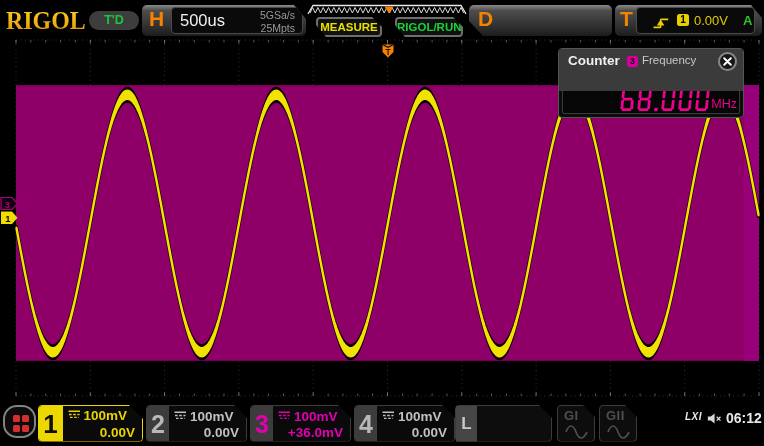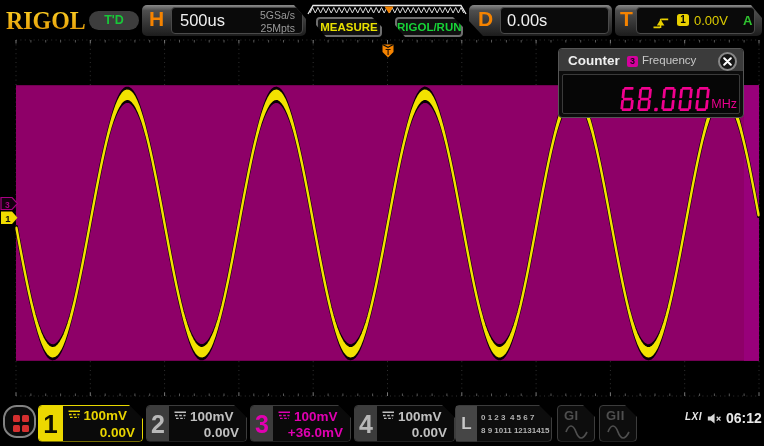"0.00s" div.inner { html: <div> <span>0.00s</span> </div> -> none }
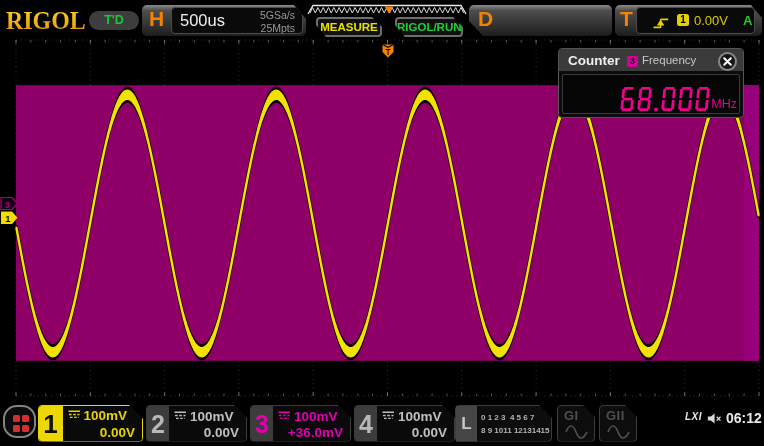"Counter" #ctitle { height: 22px -> 42px }
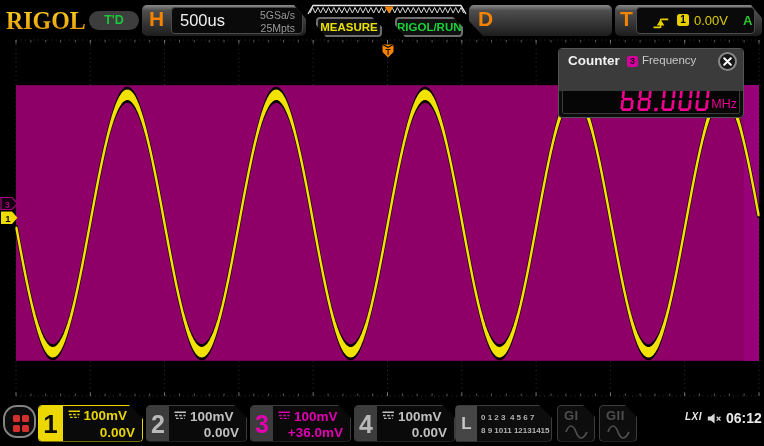"0 1 2 3 4" div { html: <div>0 1 2 3 4 5 6 7 8 9 1011 12131415</div> -> none }
